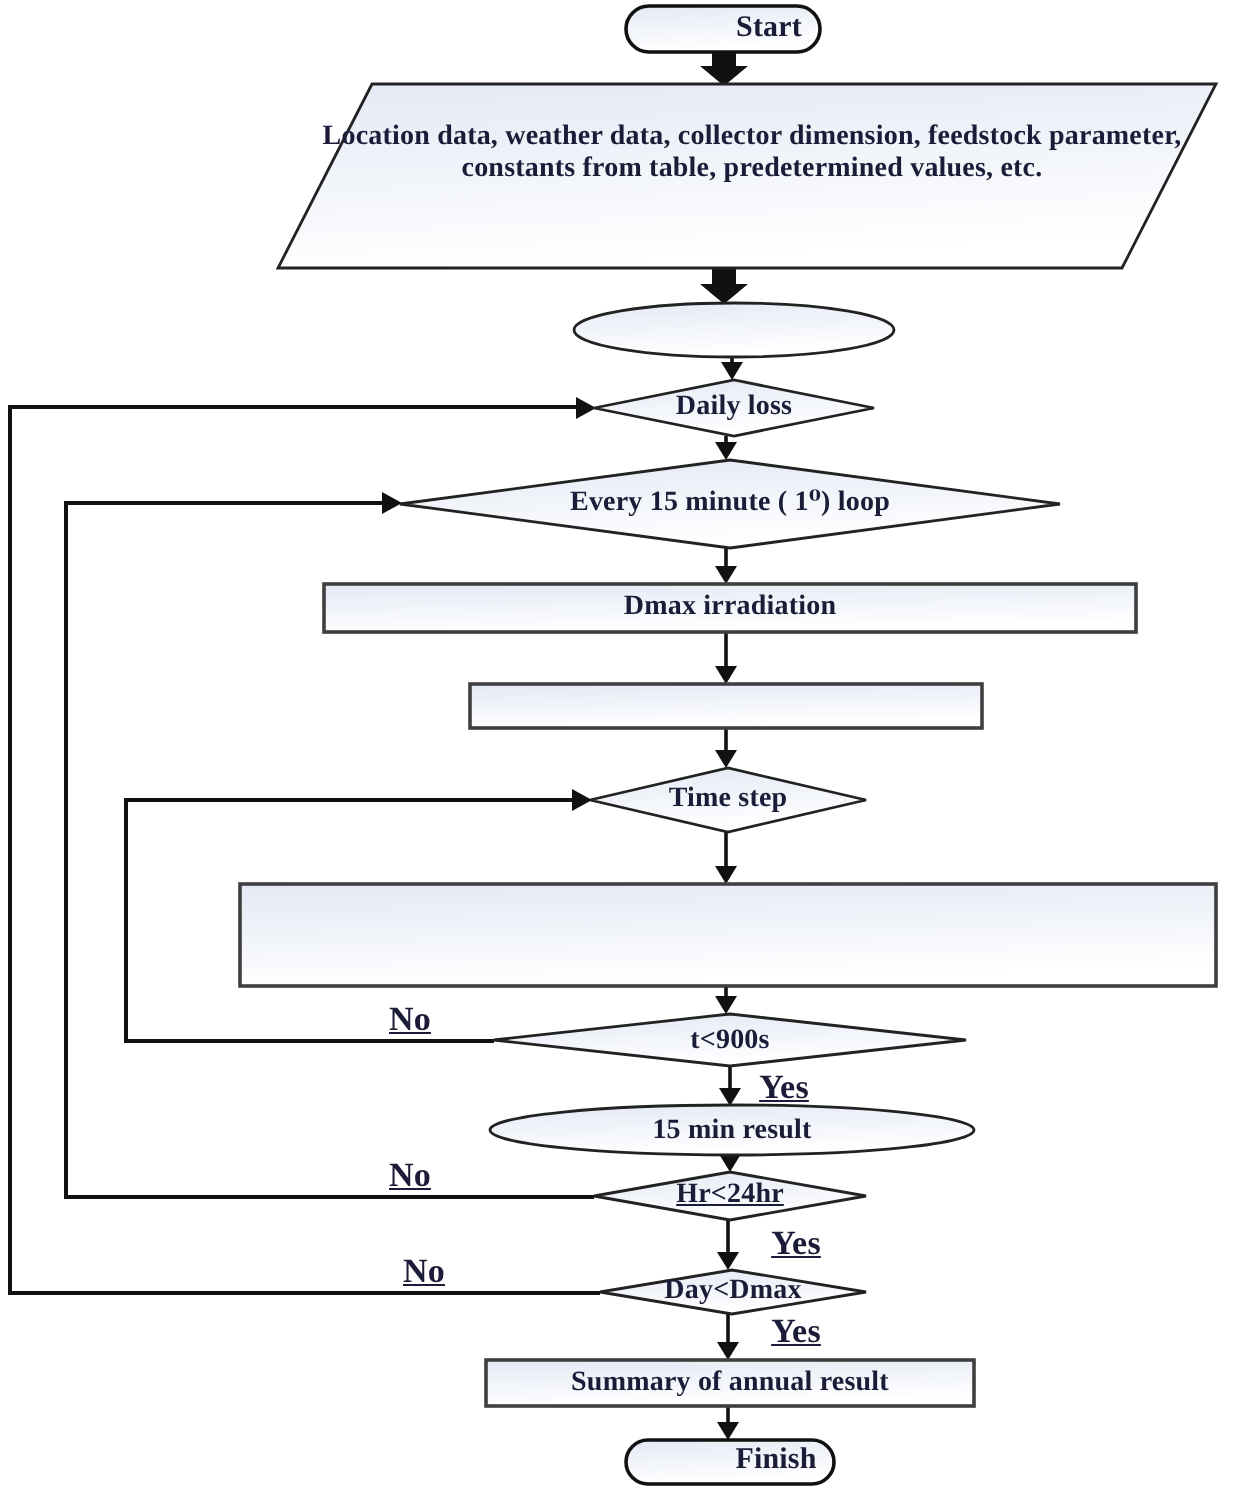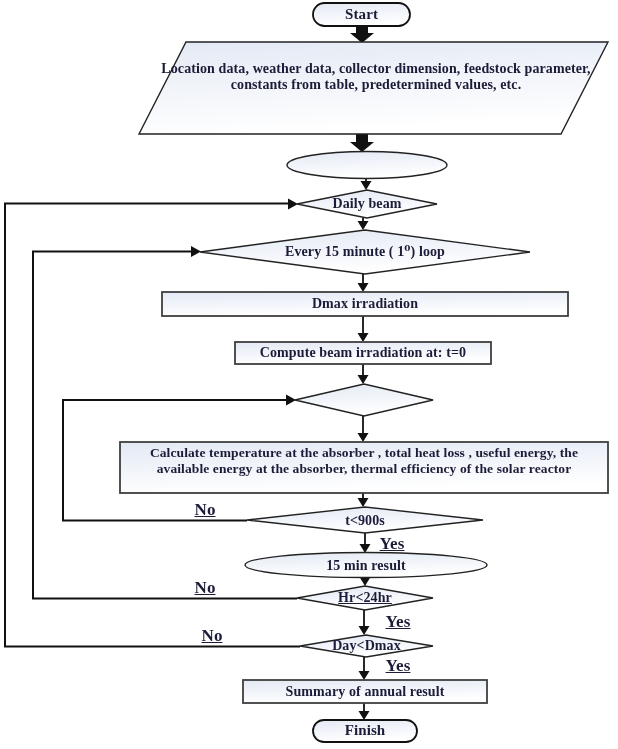"Start" .f15 { margin-left: none -> 23px }
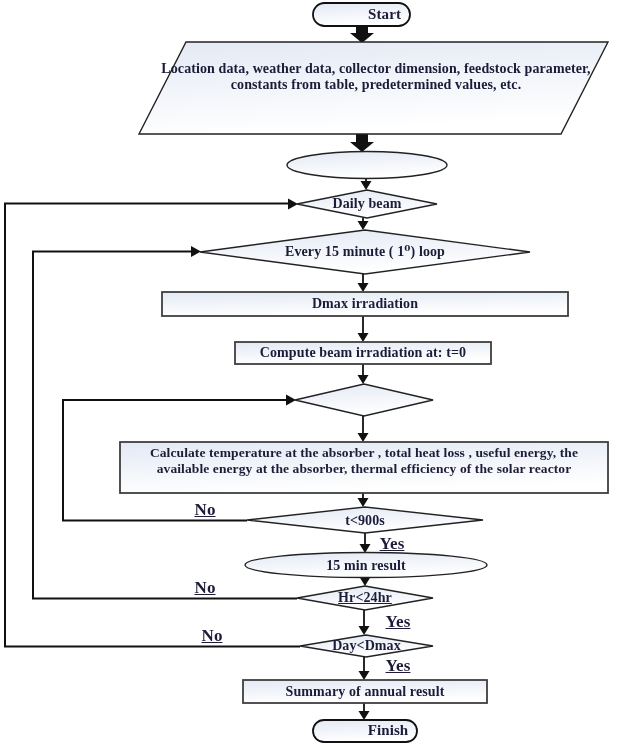"Daily beam" div.lbl { text: beam -> loss }
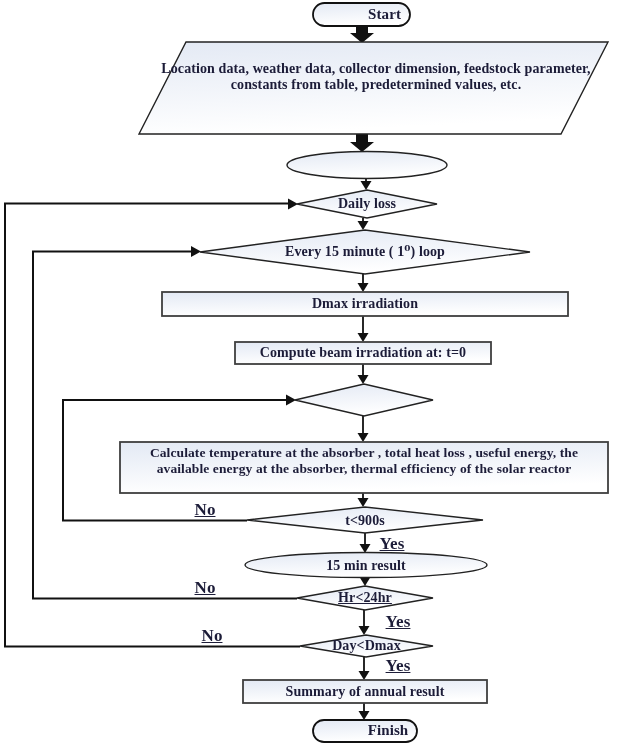"Compute beam irradiation at: t=0" div.lbl { html: <div>Compute beam irradiation at: t=0</div> -> none }
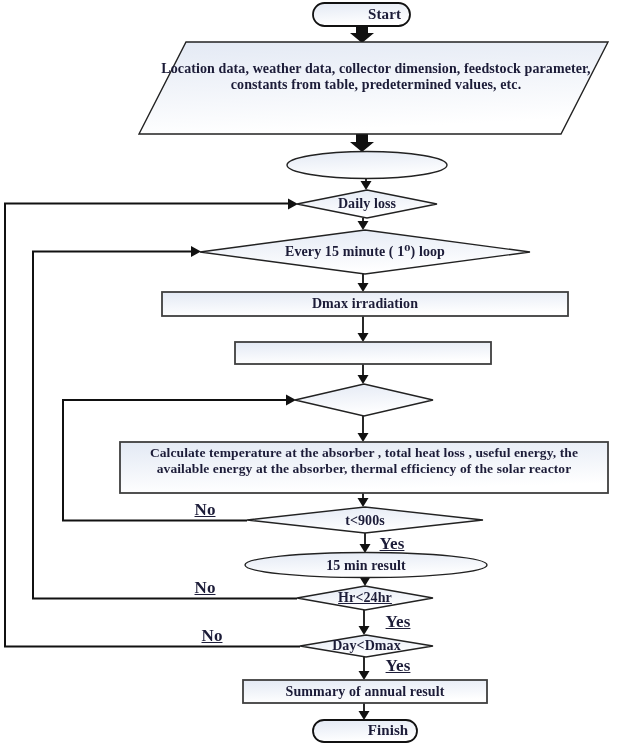"Time step" div.lbl { html: none -> <div>Time step</div> }
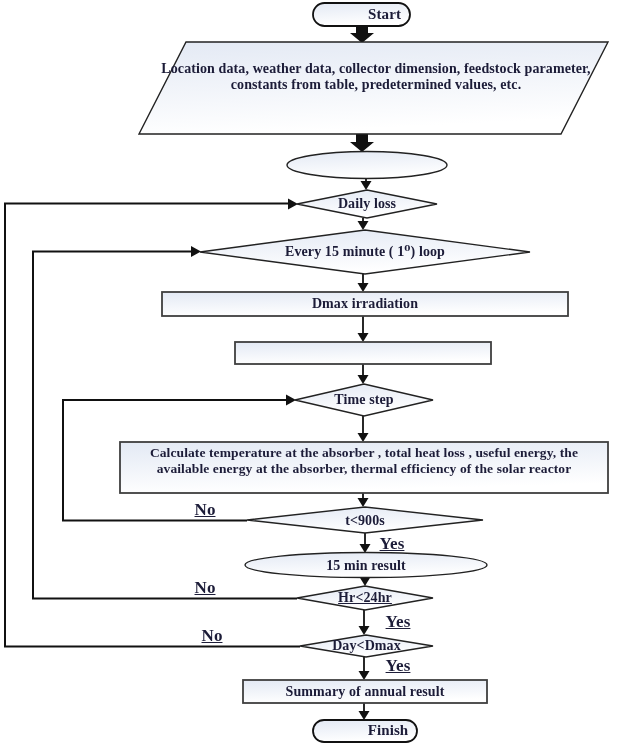"Calculate temperature at the absorber" div.lbl { html: <div>Calculate temperature at the absorber , total heat loss , useful energy, the available energy at the absorber, thermal efficiency of the solar reactor</div> -> none }
